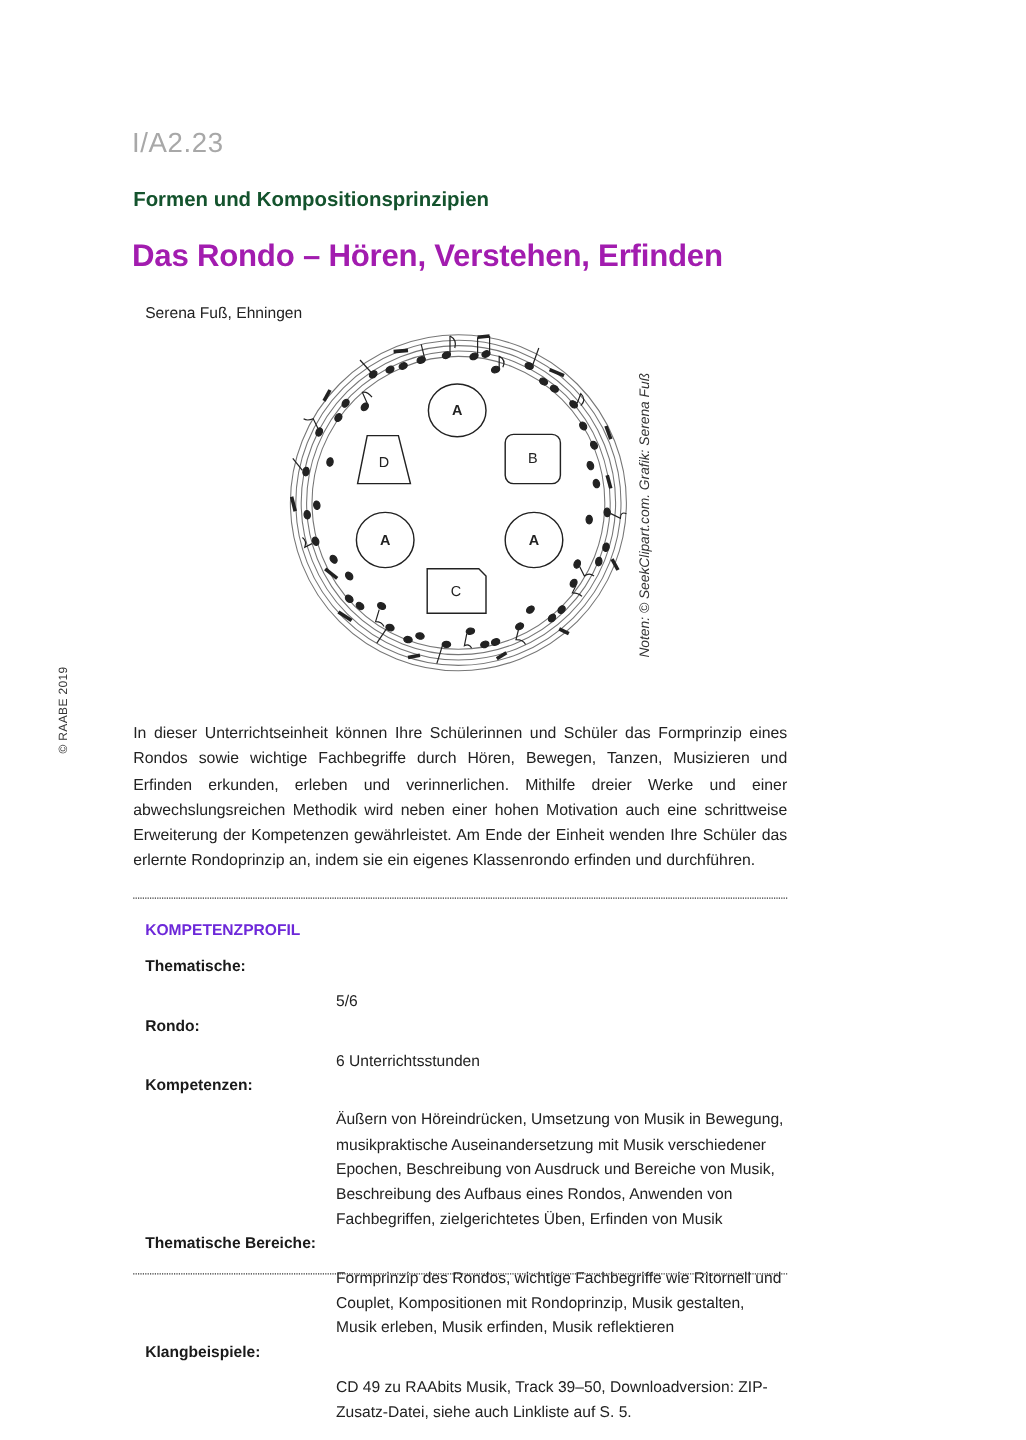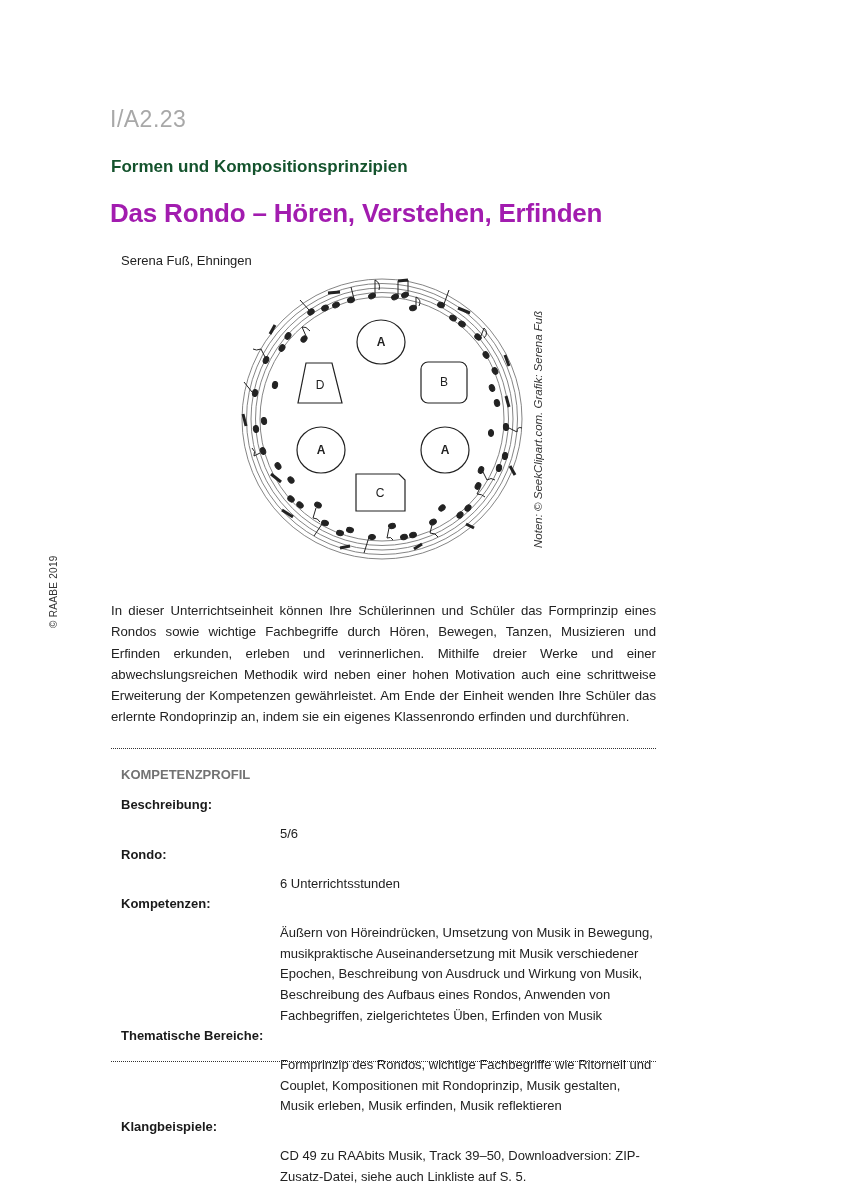"KOMPETENZPROFIL" .profile-heading { color: #737373 -> #6d28d9 }
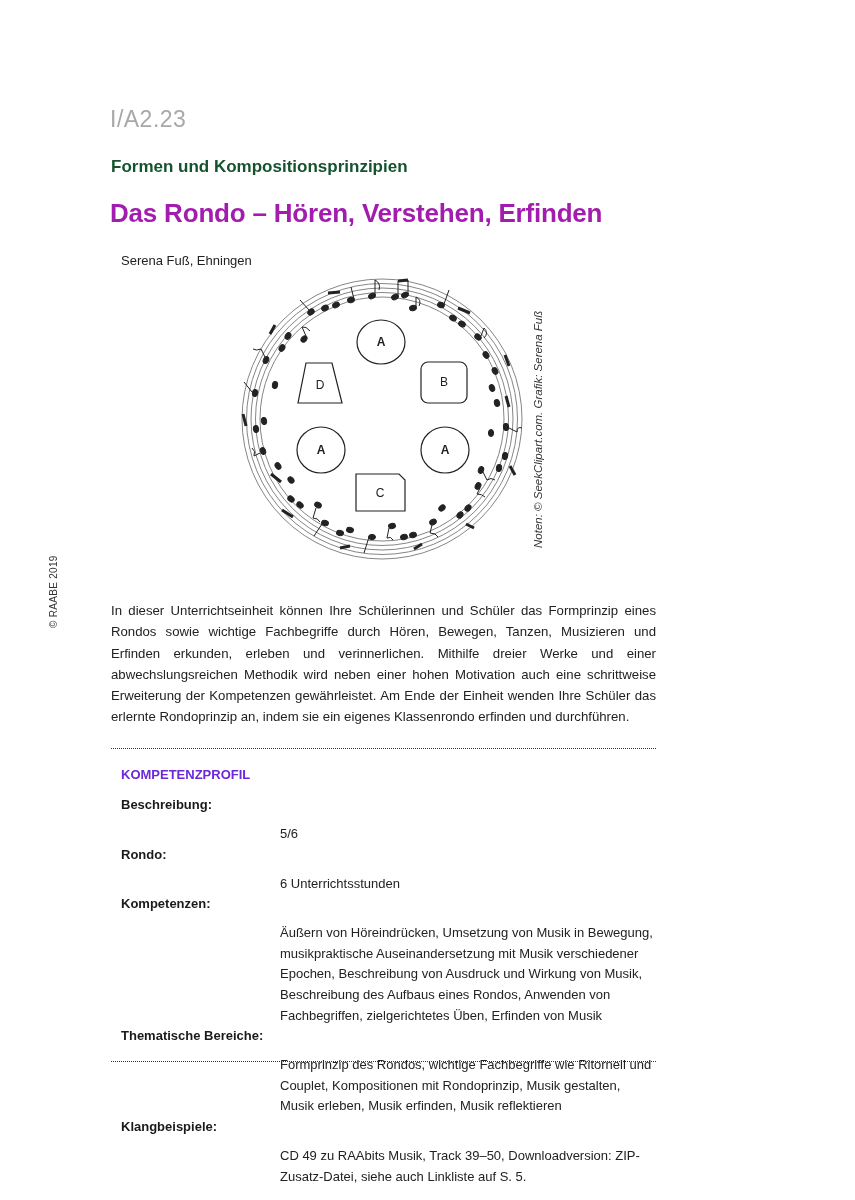"Beschreibung:" div.profile-label { text: Beschreibung -> Thematische }
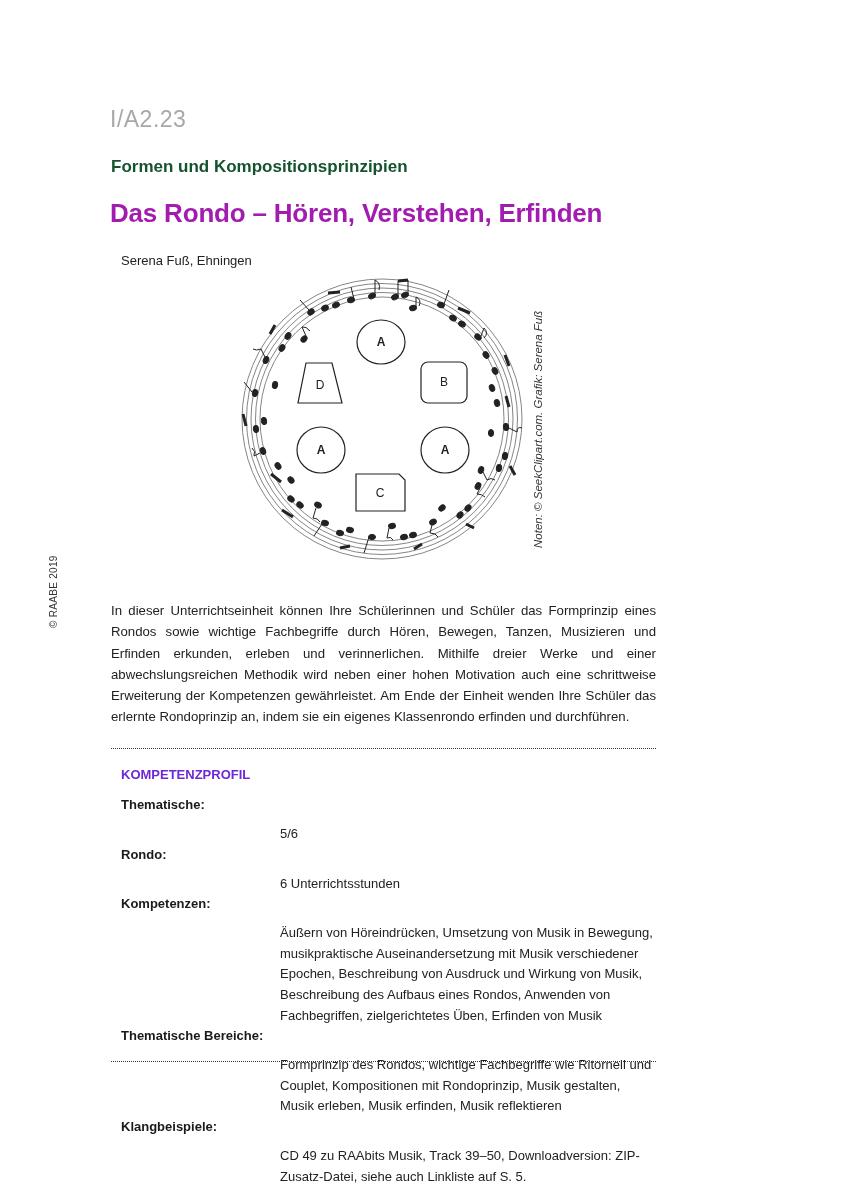"Äußern von Höreindrücken, Umsetzung von" div.profile-value { text: Wirkung -> Bereiche }
